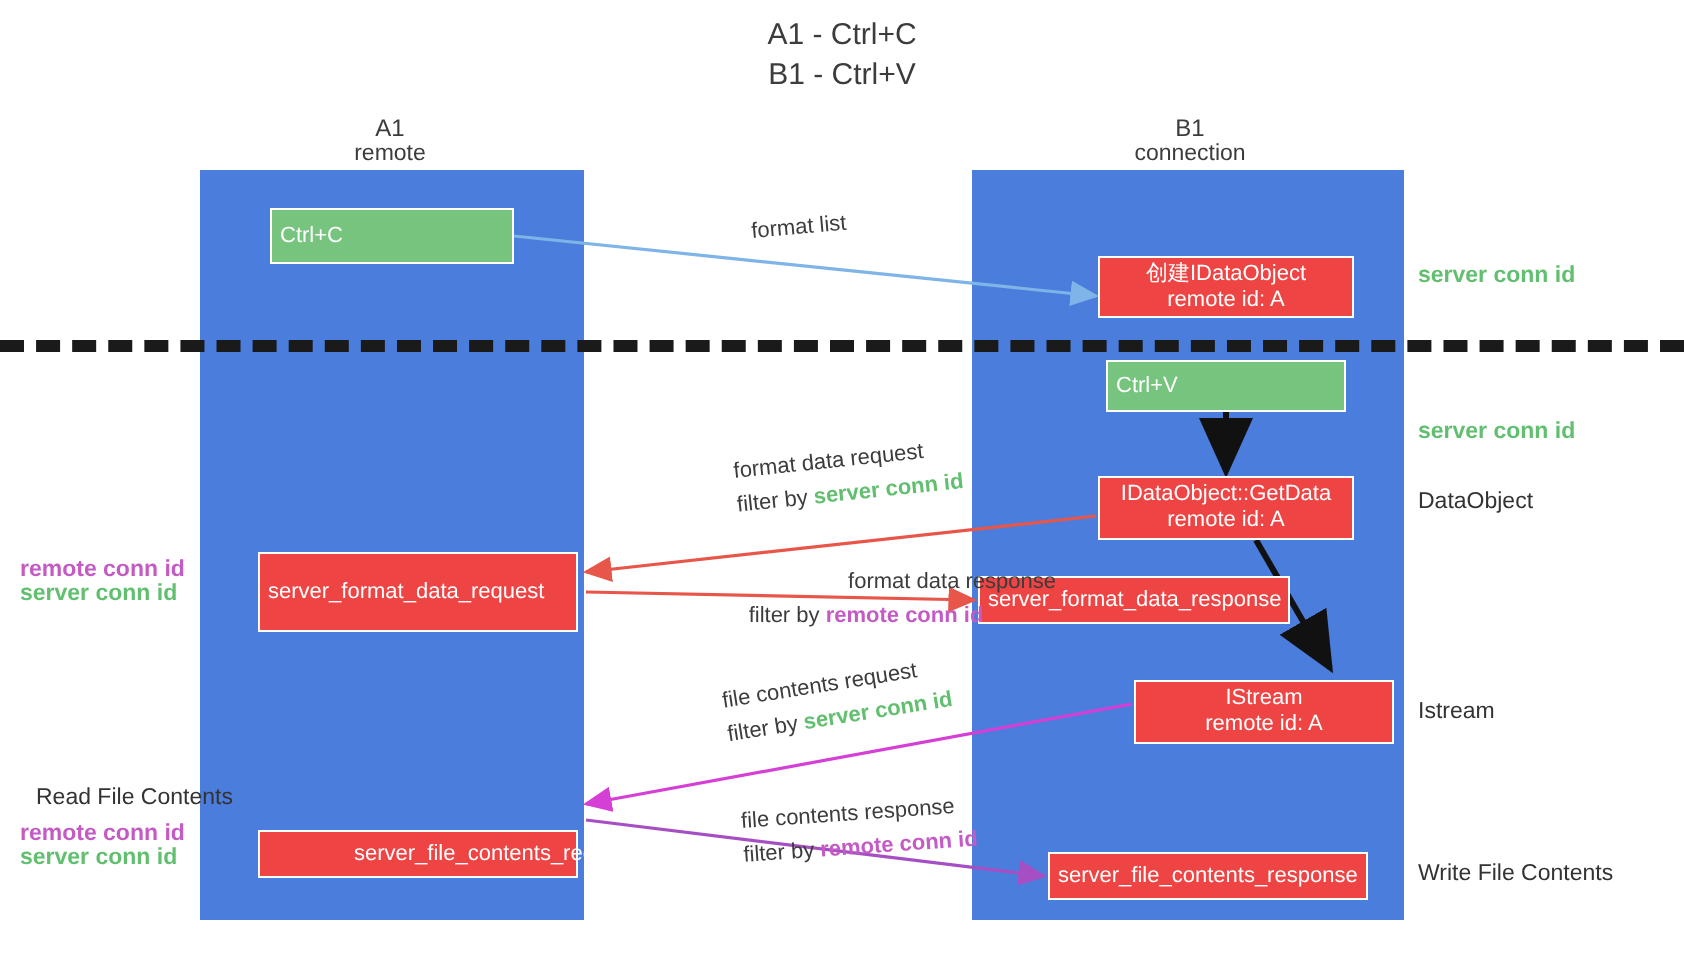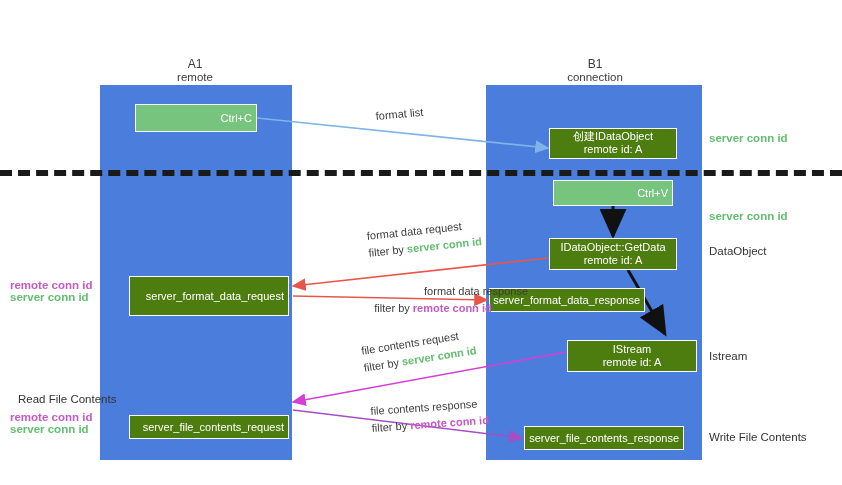"A1 - Ctrl+C" div.abs { html: none -> <div> <div>A1 - Ctrl+C</div> <div>B1 - Ctrl+V</div> </div> }
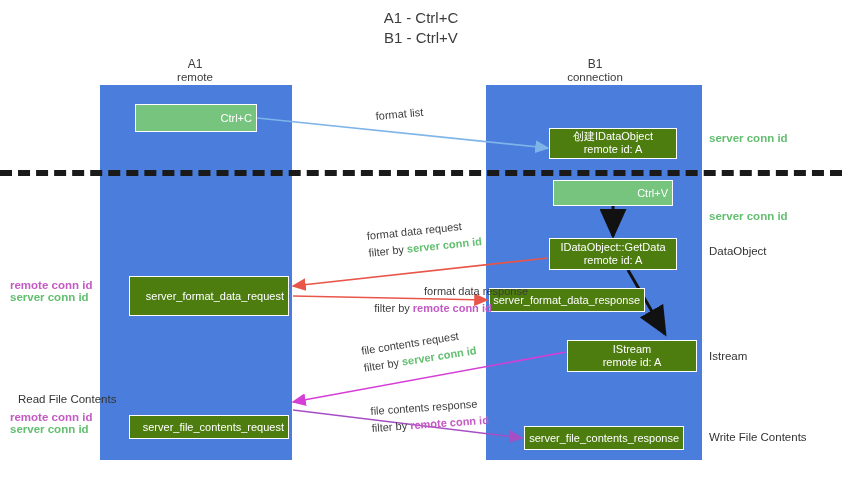"Ctrl+C" .box { justify-content: flex-end -> flex-start }
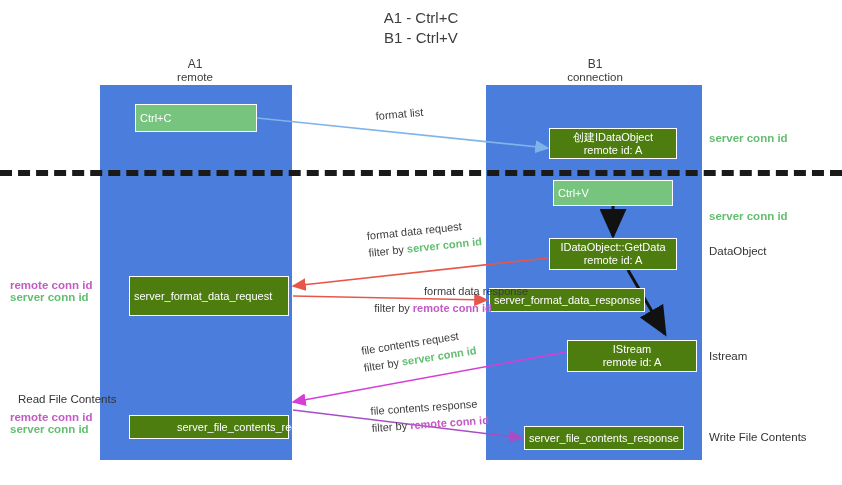"创建IDataObject" .box.orange { background: #4d7c0f -> #ef4444 }
